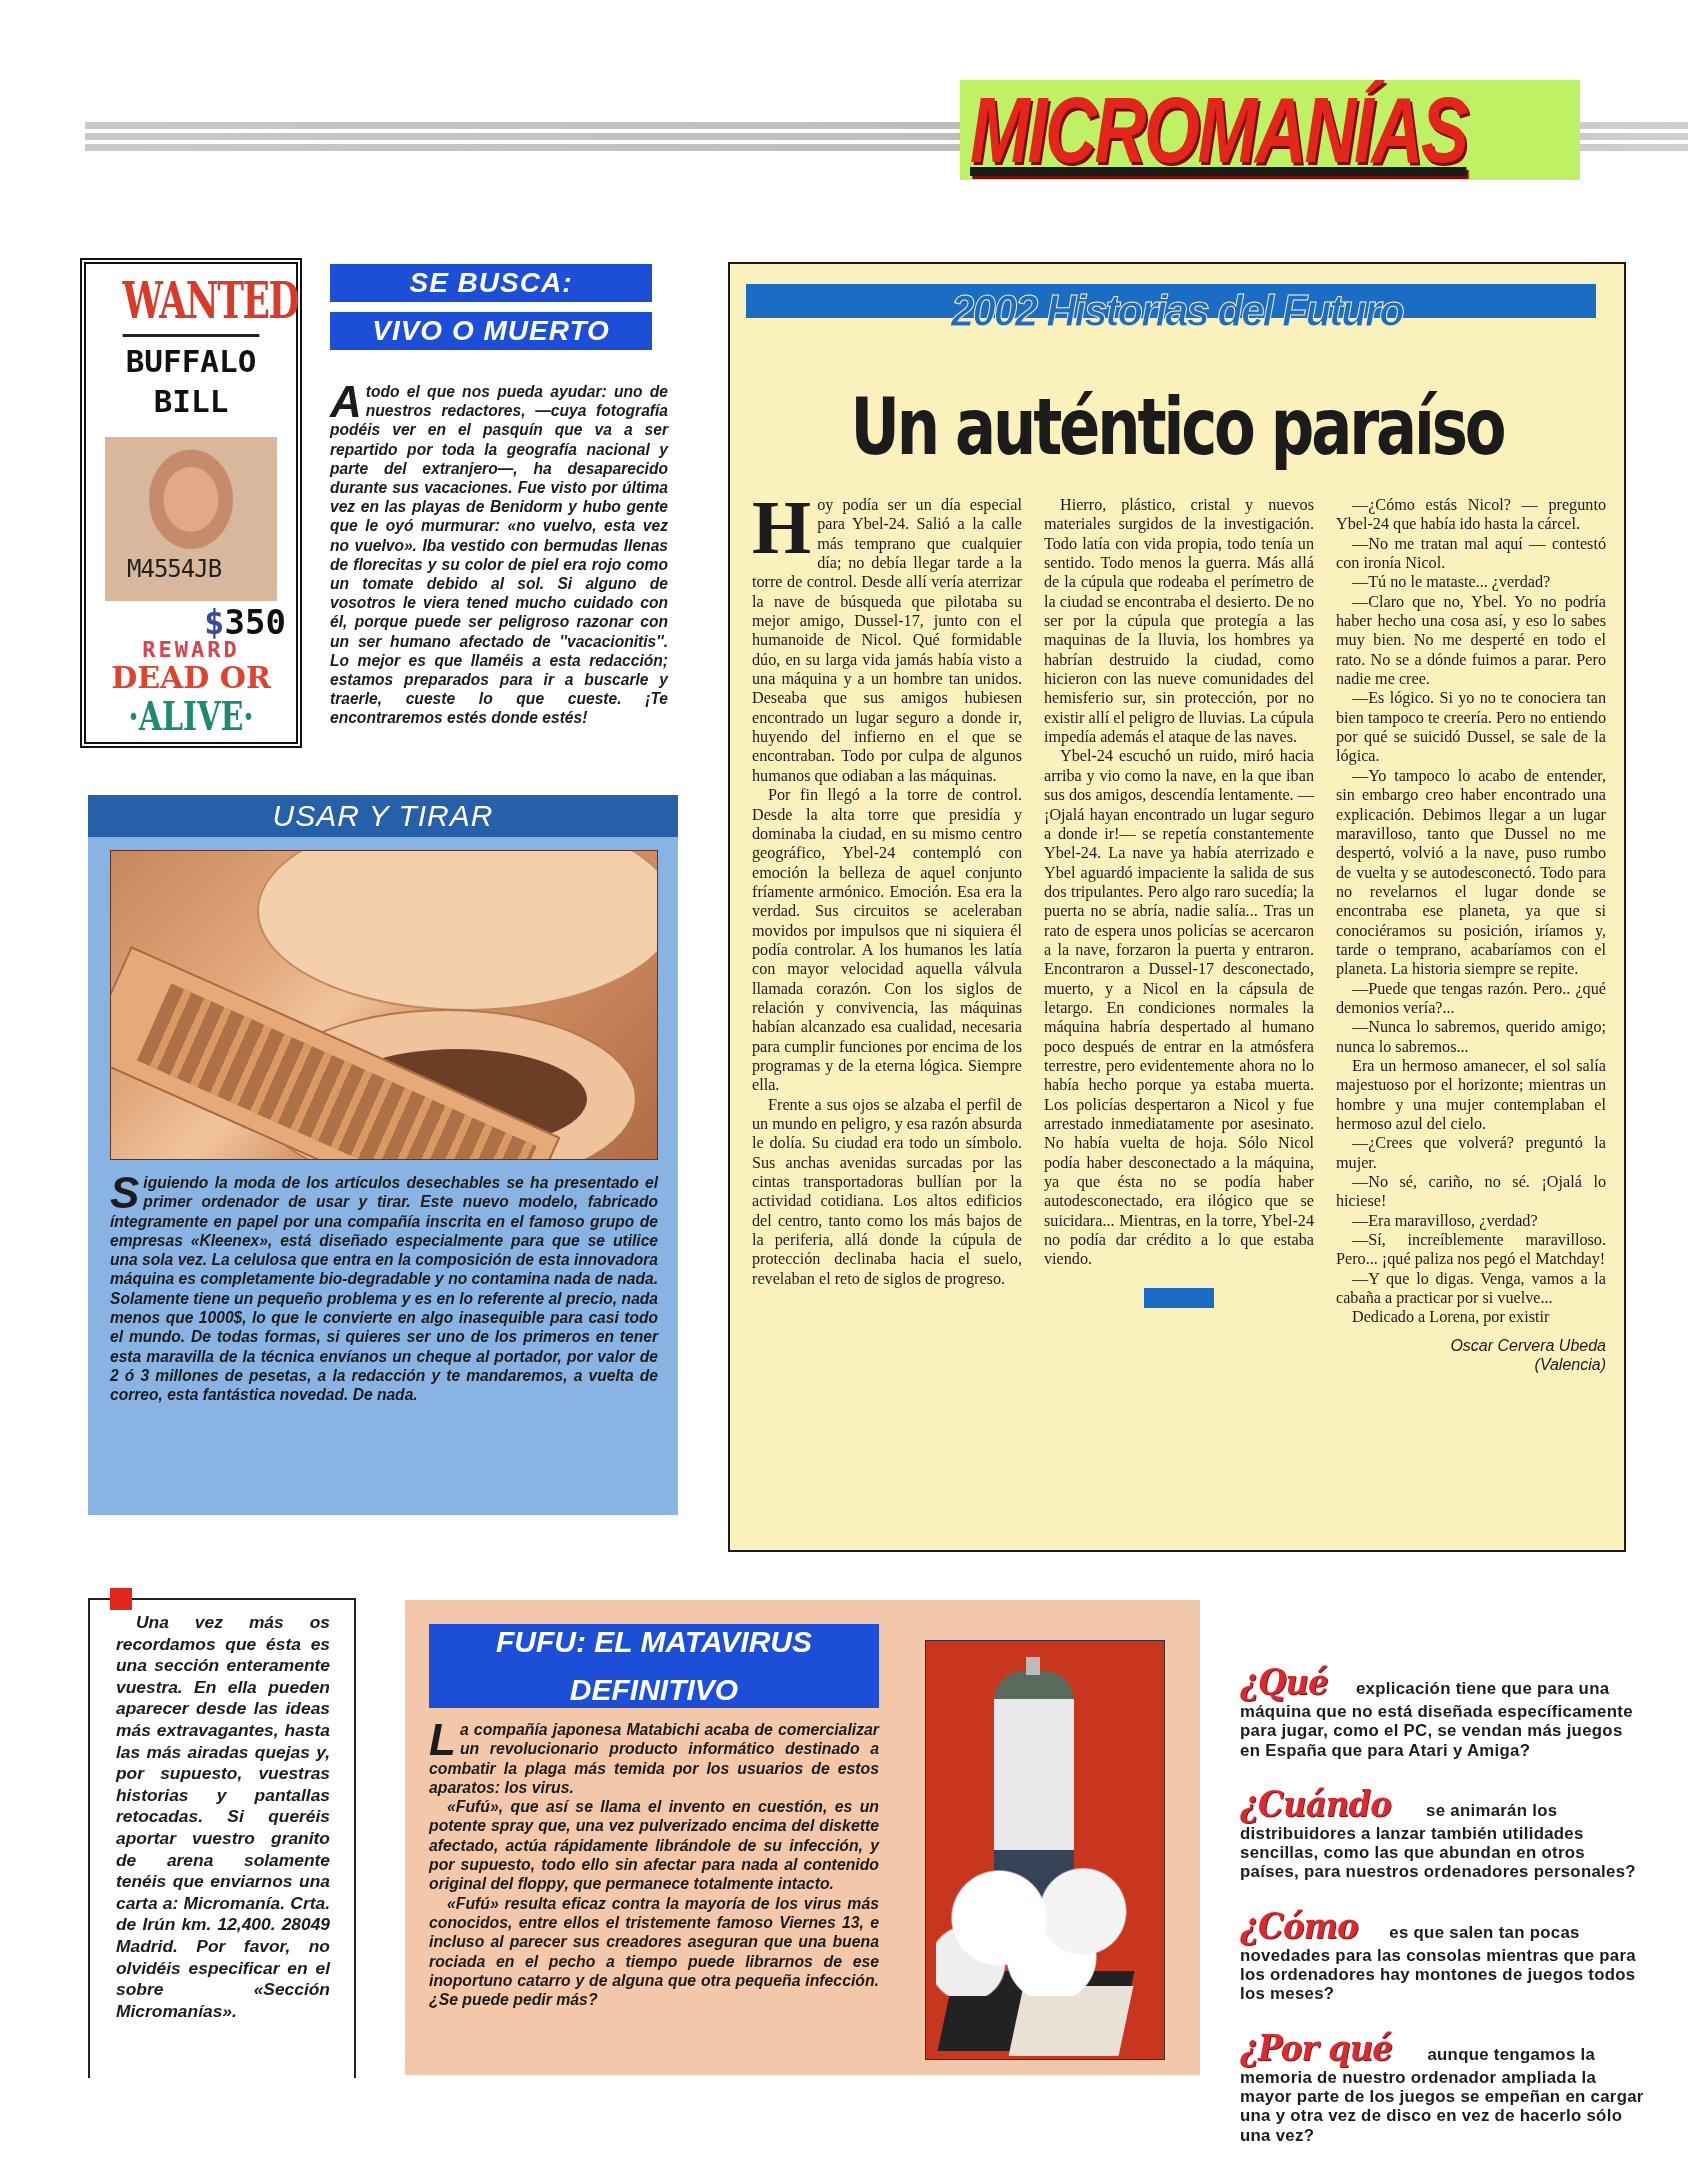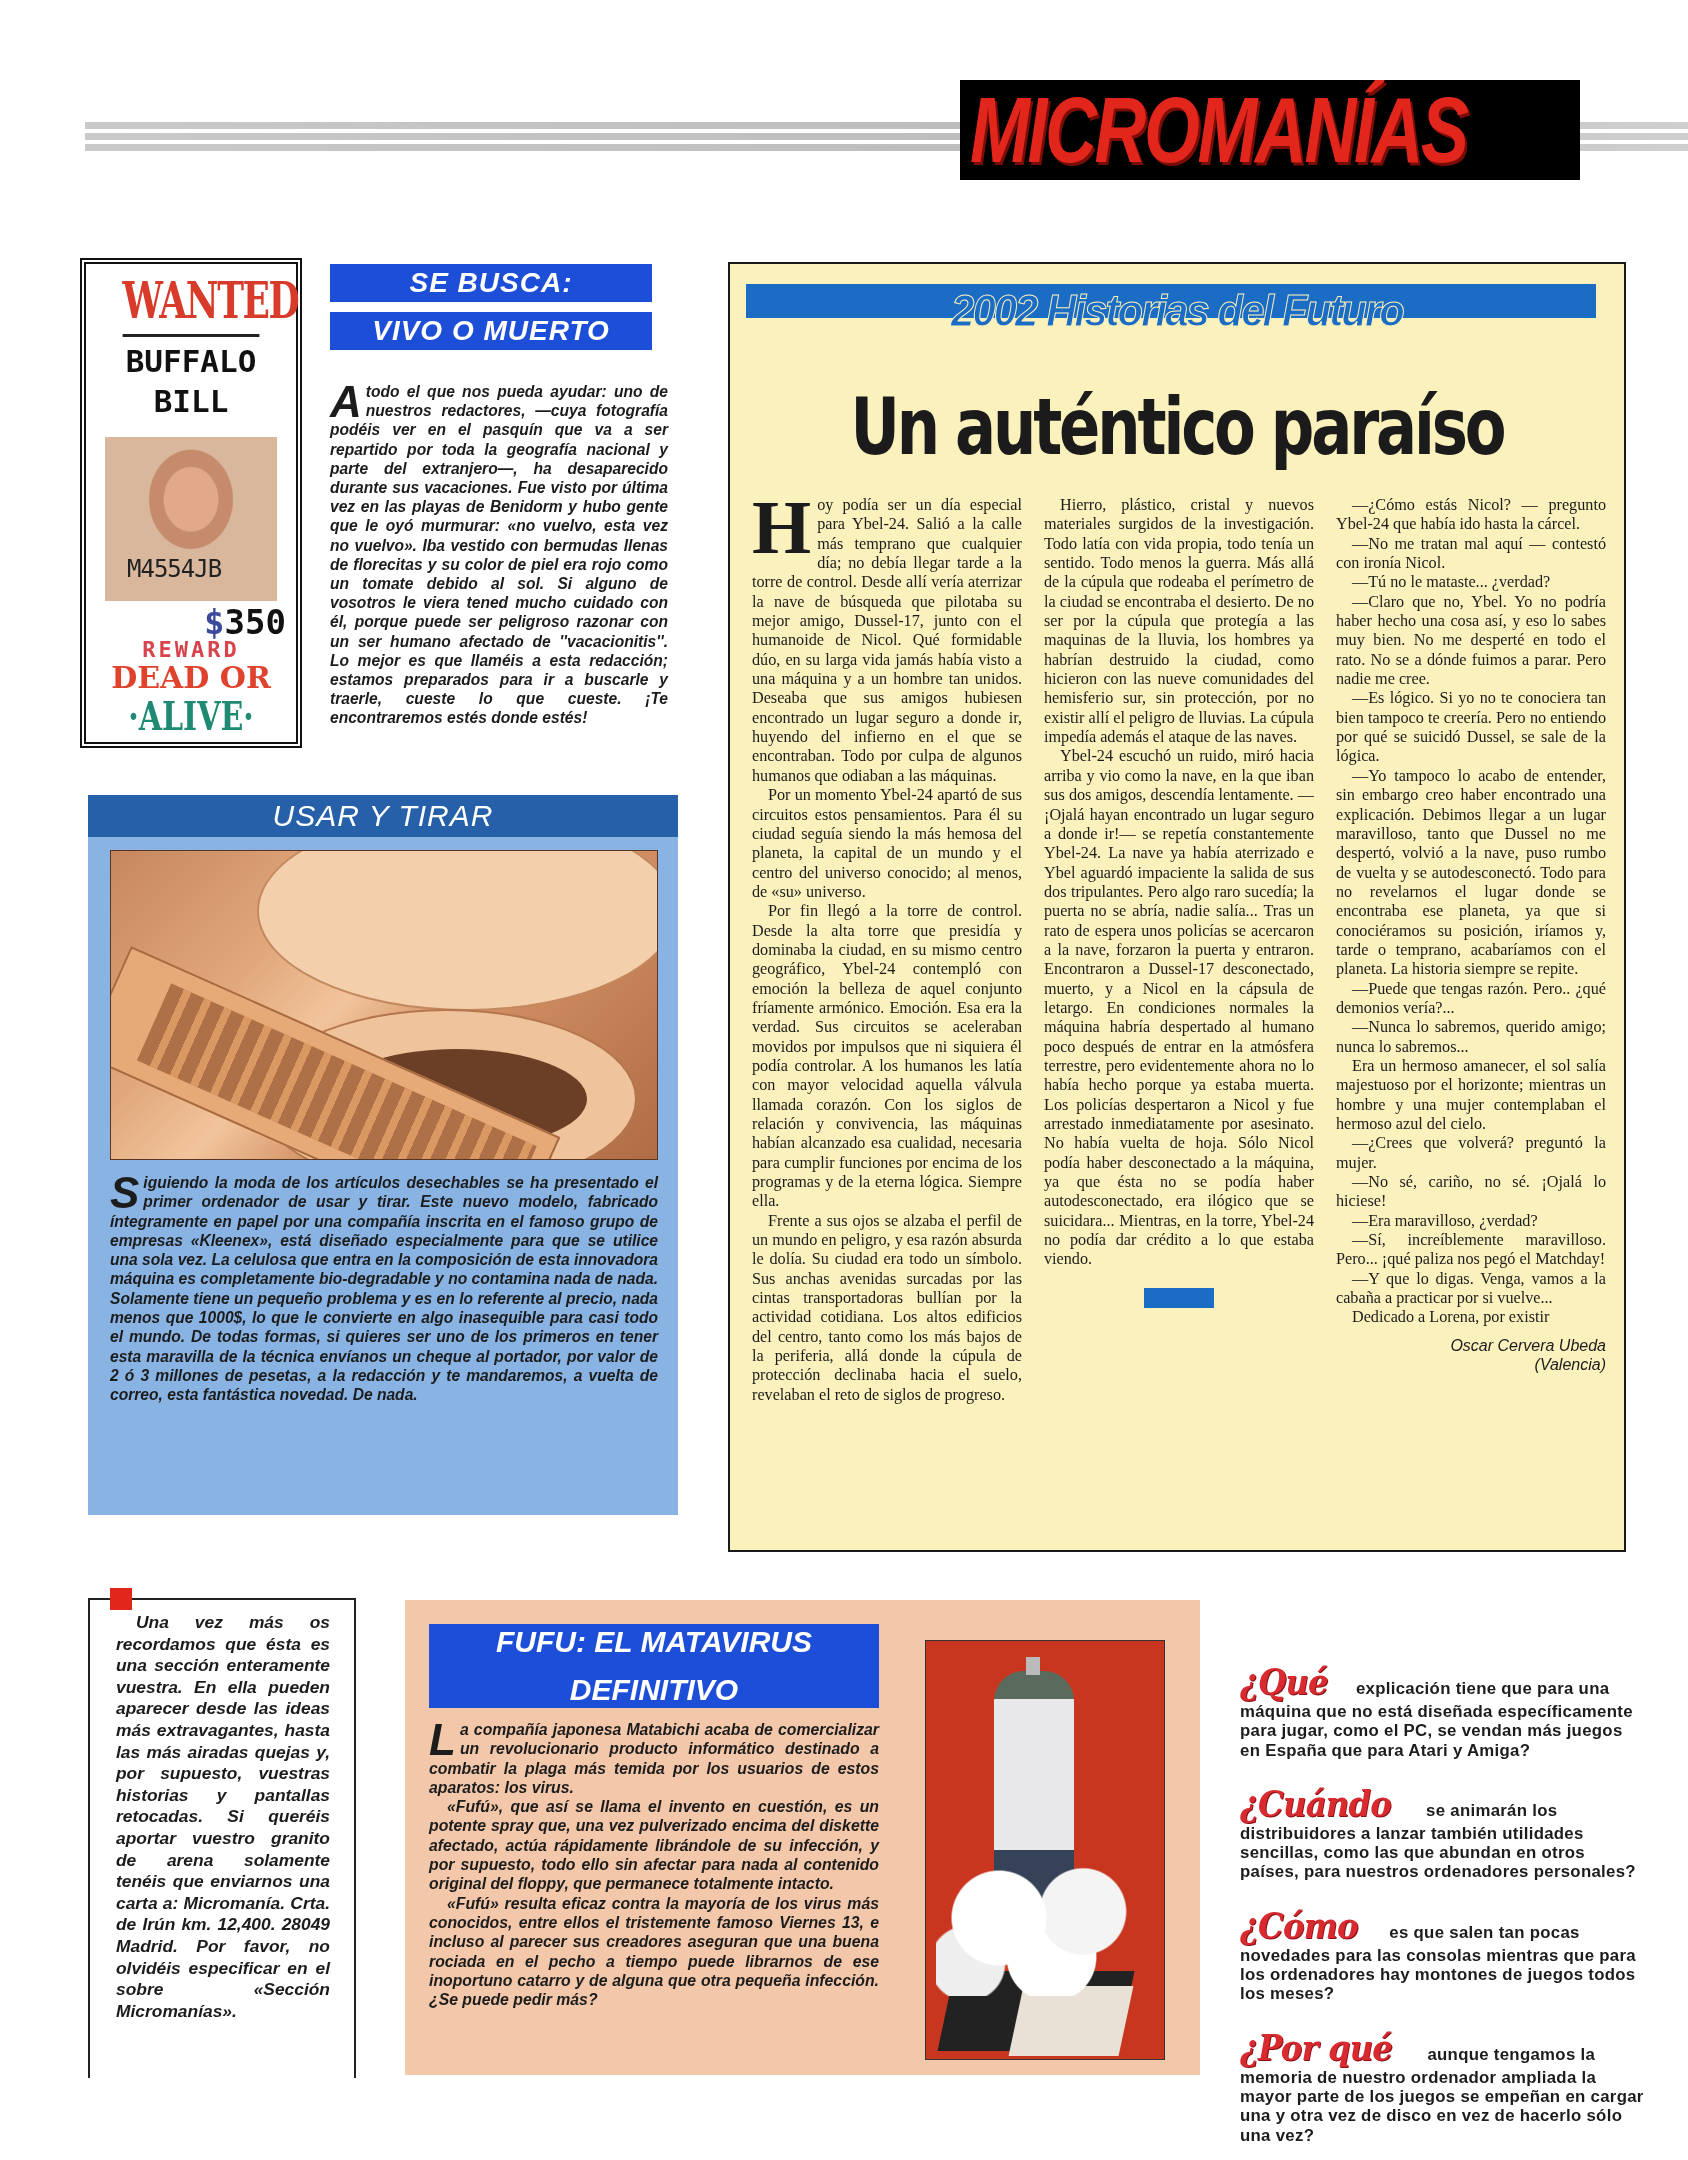"MICROMANÍAS" .masthead { background: #000000 -> #bef264; text-decoration: none -> underline }
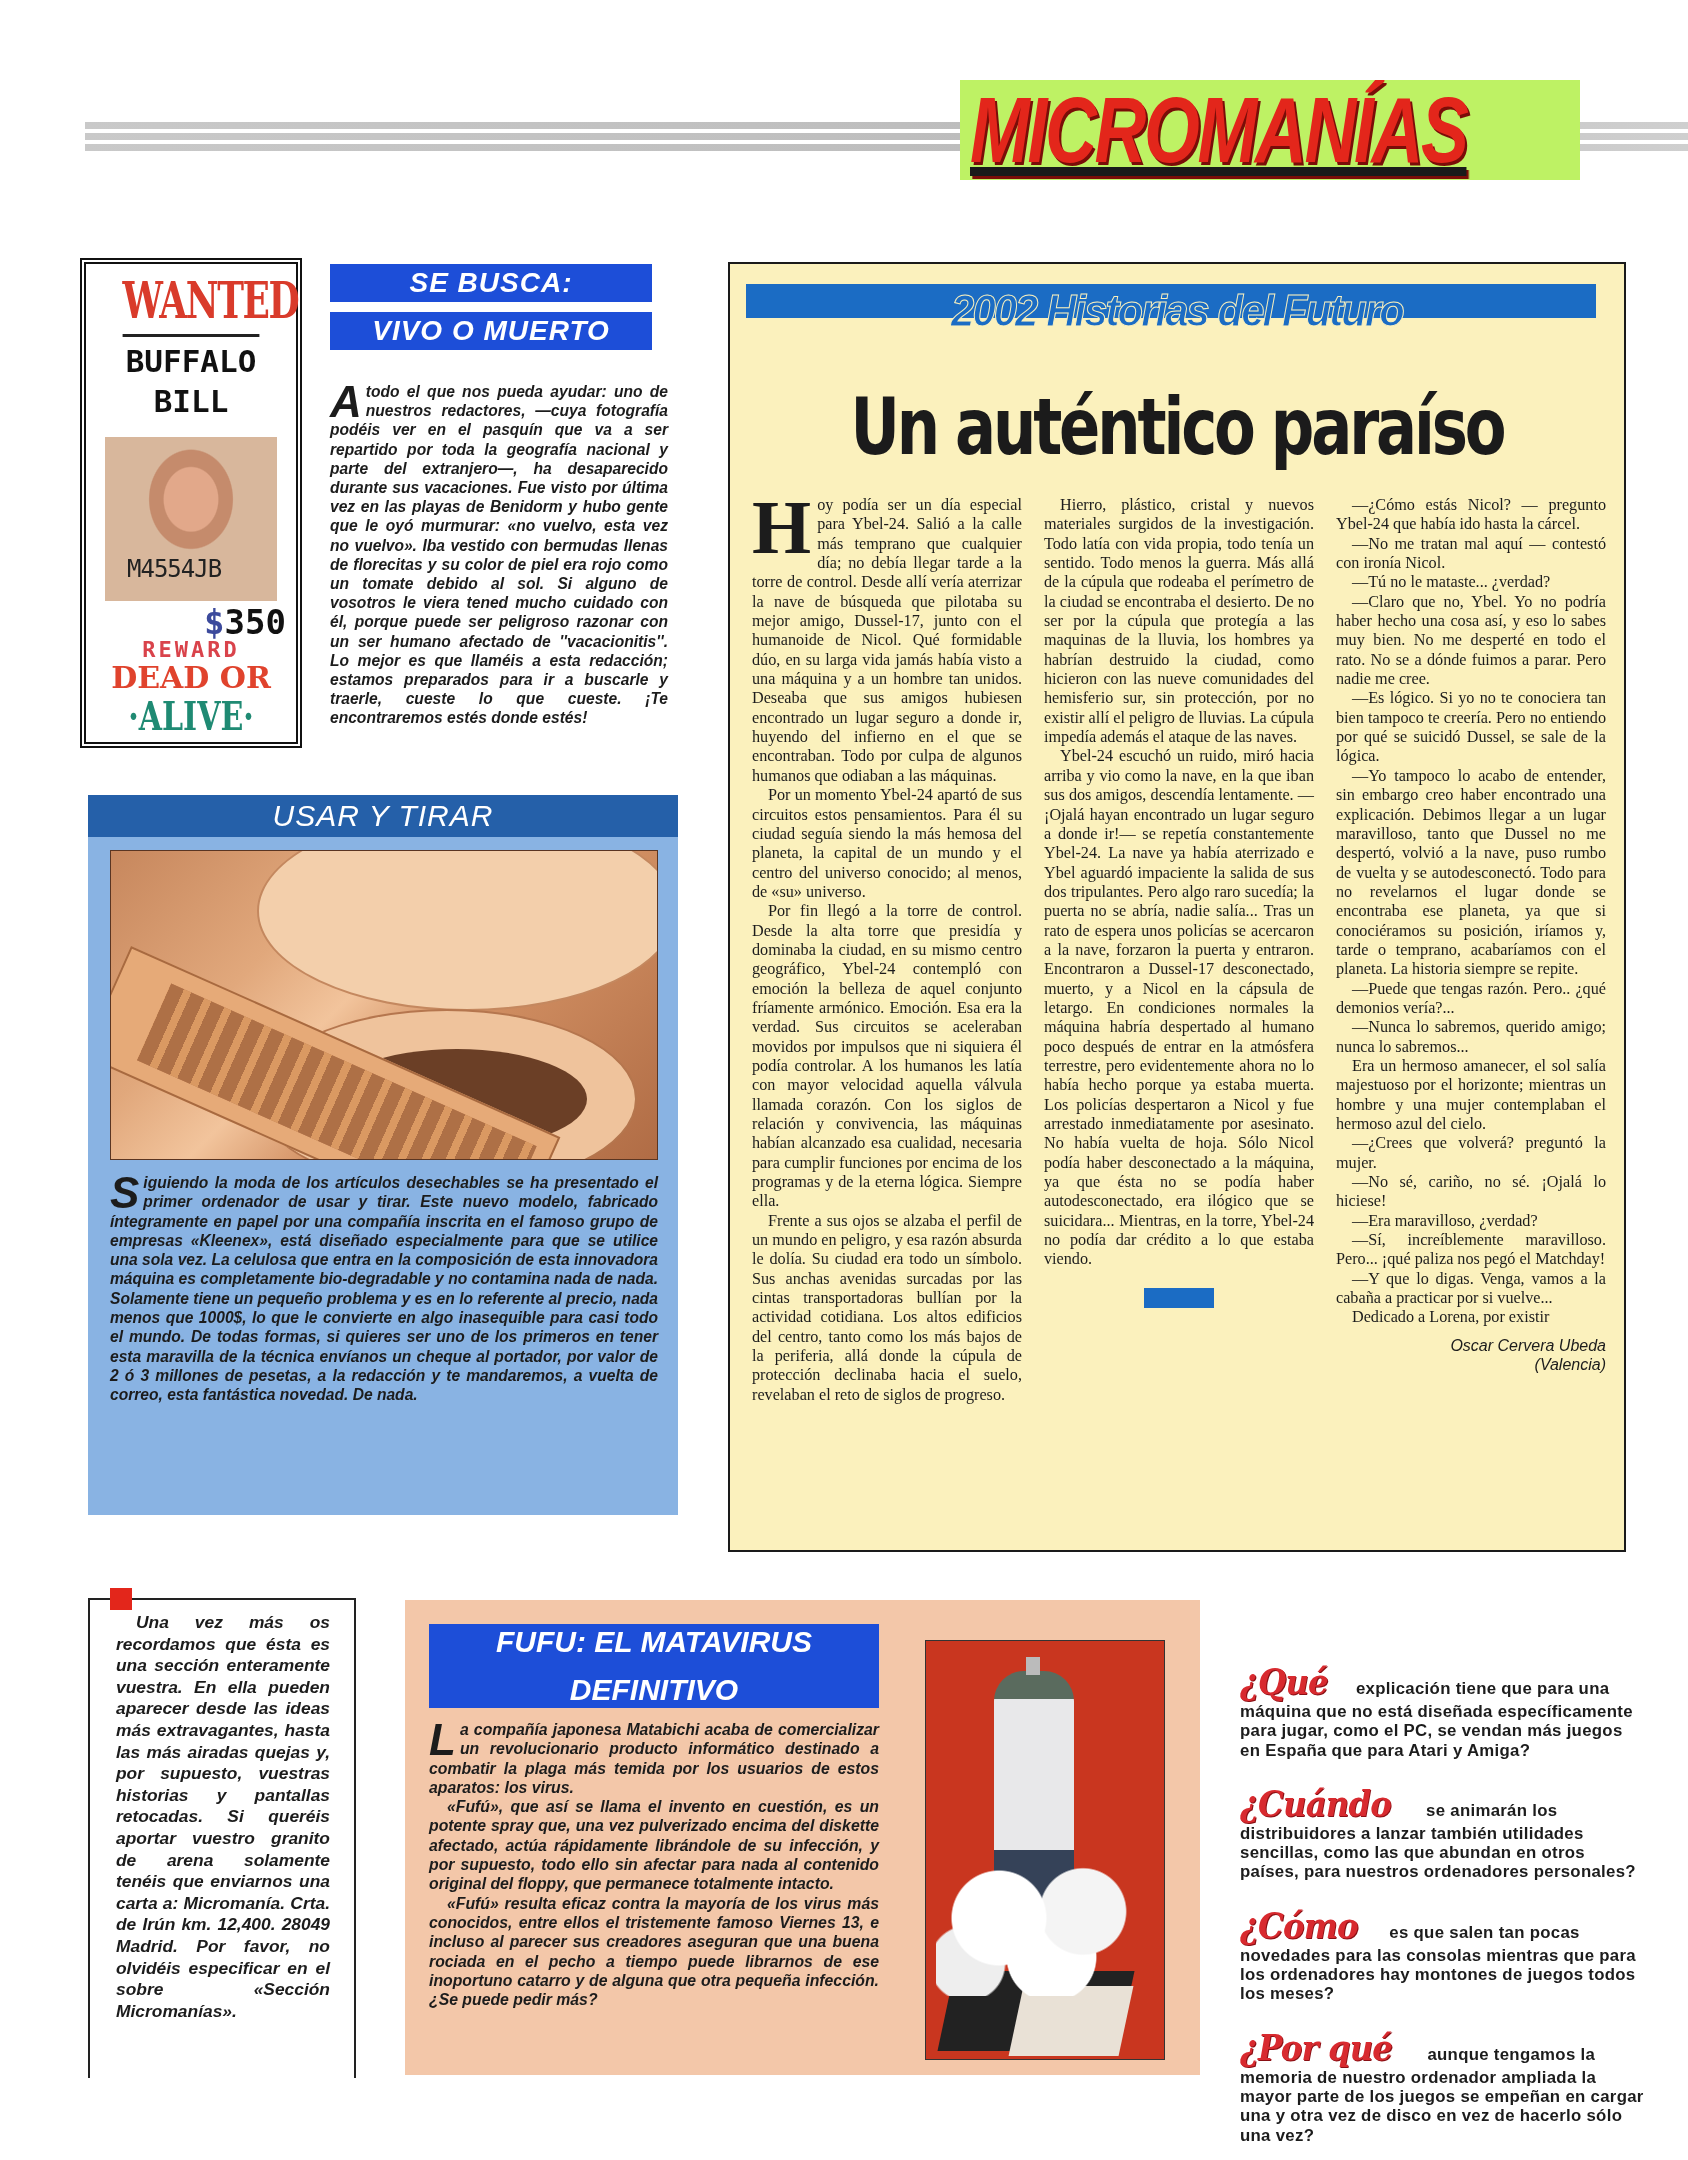"Por un momento Ybel-24 apartó" p { html: <p>Por un momento Ybel-24 apartó de sus circuitos estos pensamientos. Para él su ciudad seguía siendo la más hemosa del planeta, la capital de un mundo y el centro del universo conocido; al menos, de «su» universo.</p> -> none }
